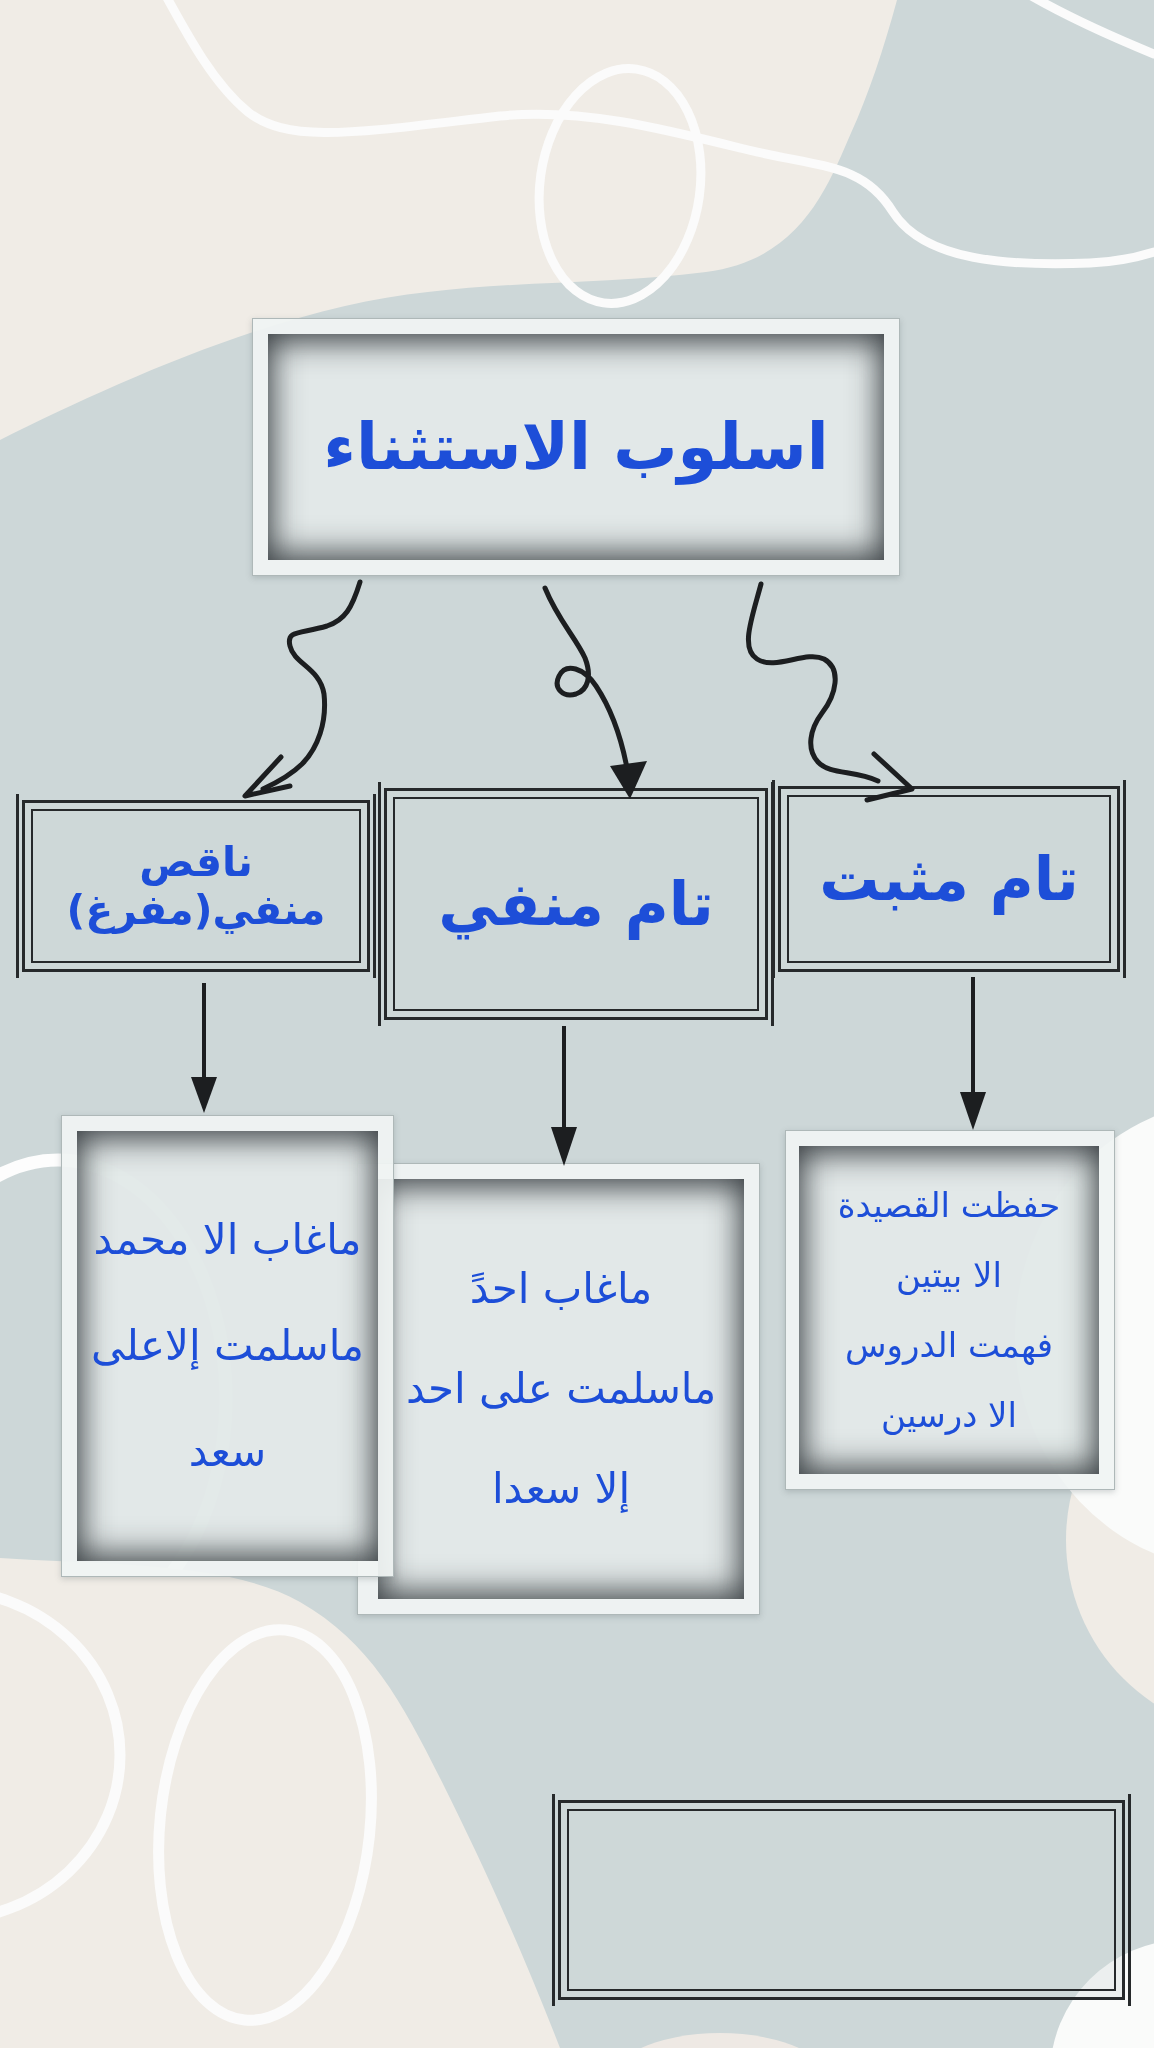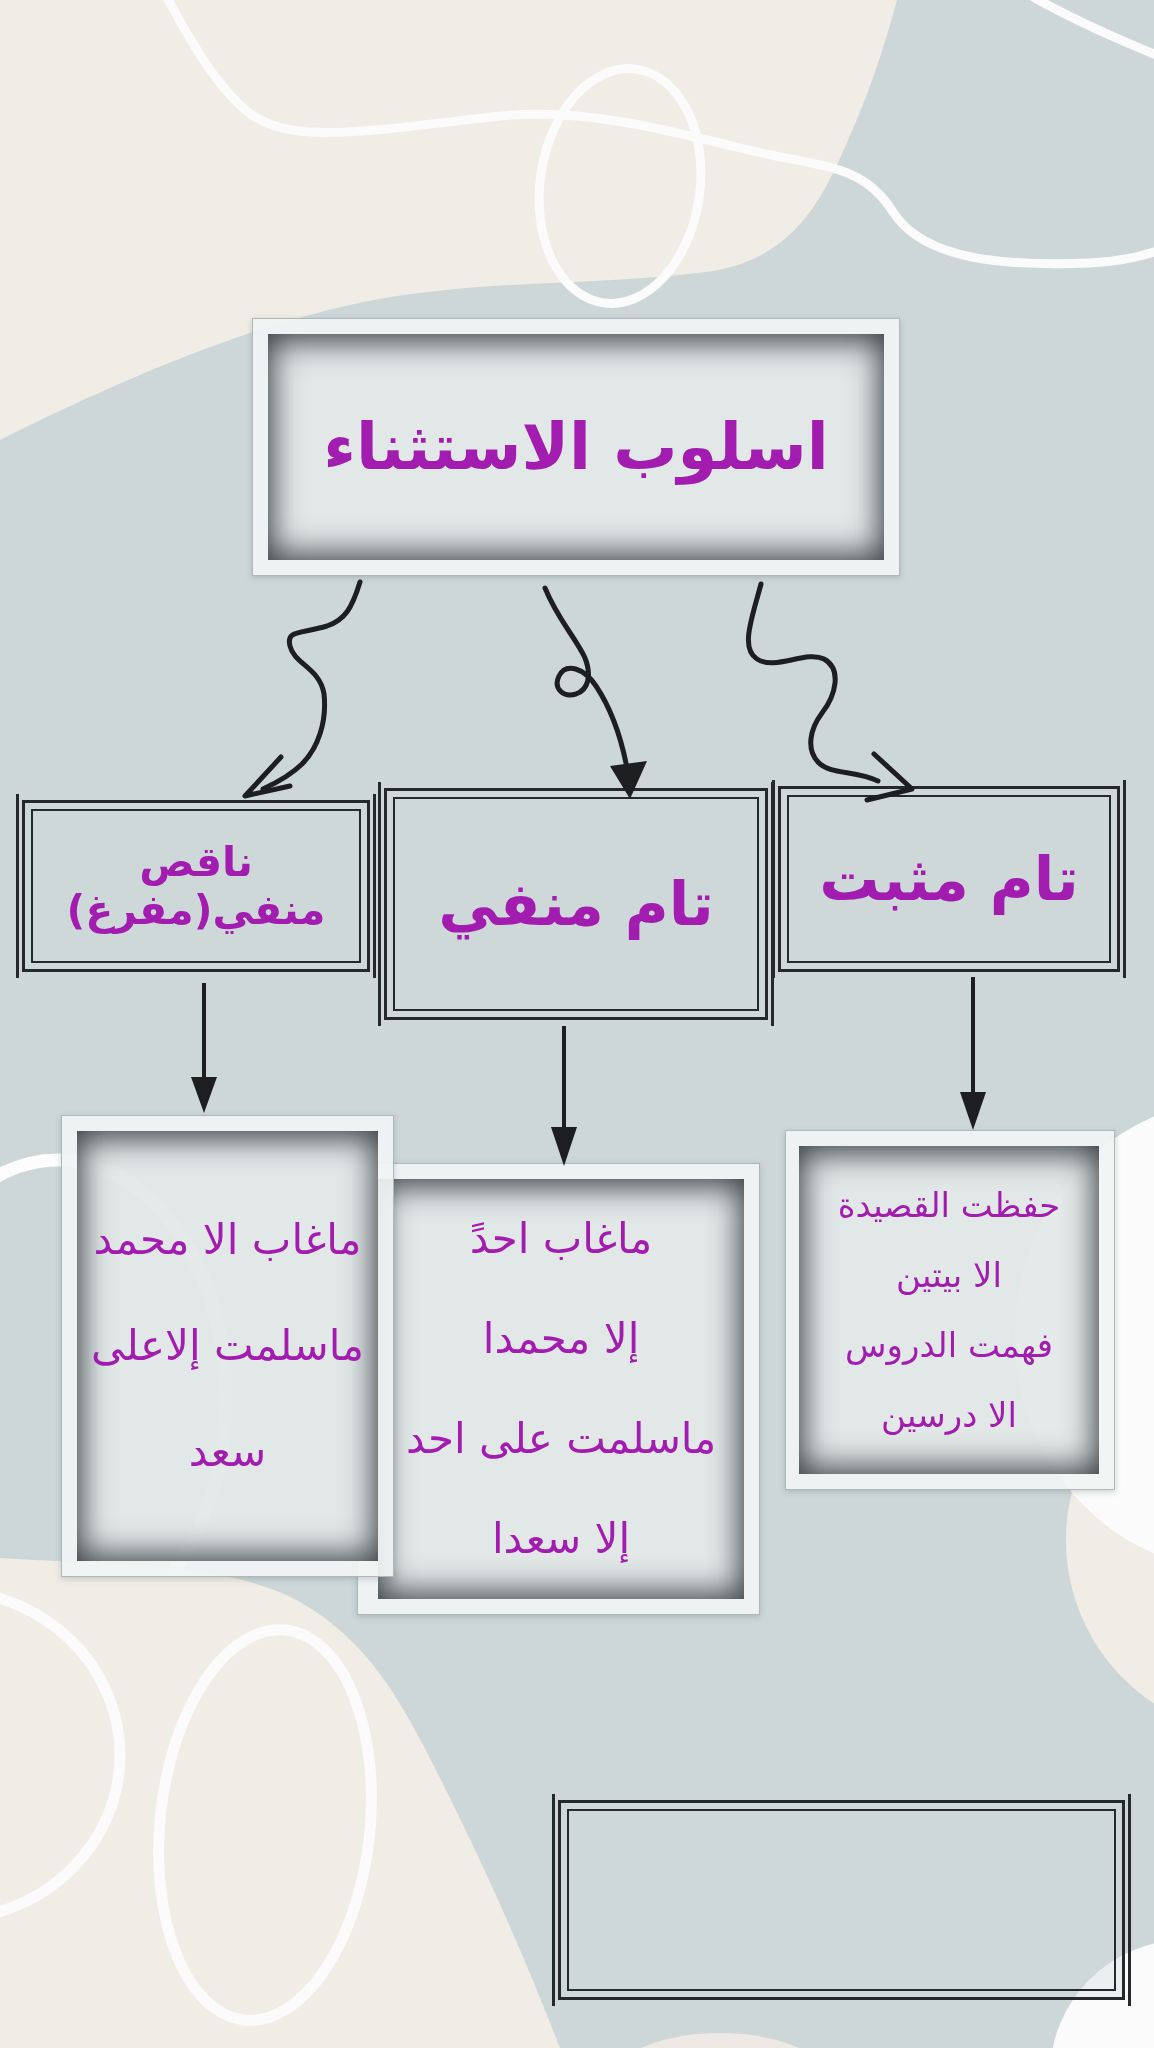"اسلوب الاستثناء" .brown { color: #a21caf -> #1d4ed8 }
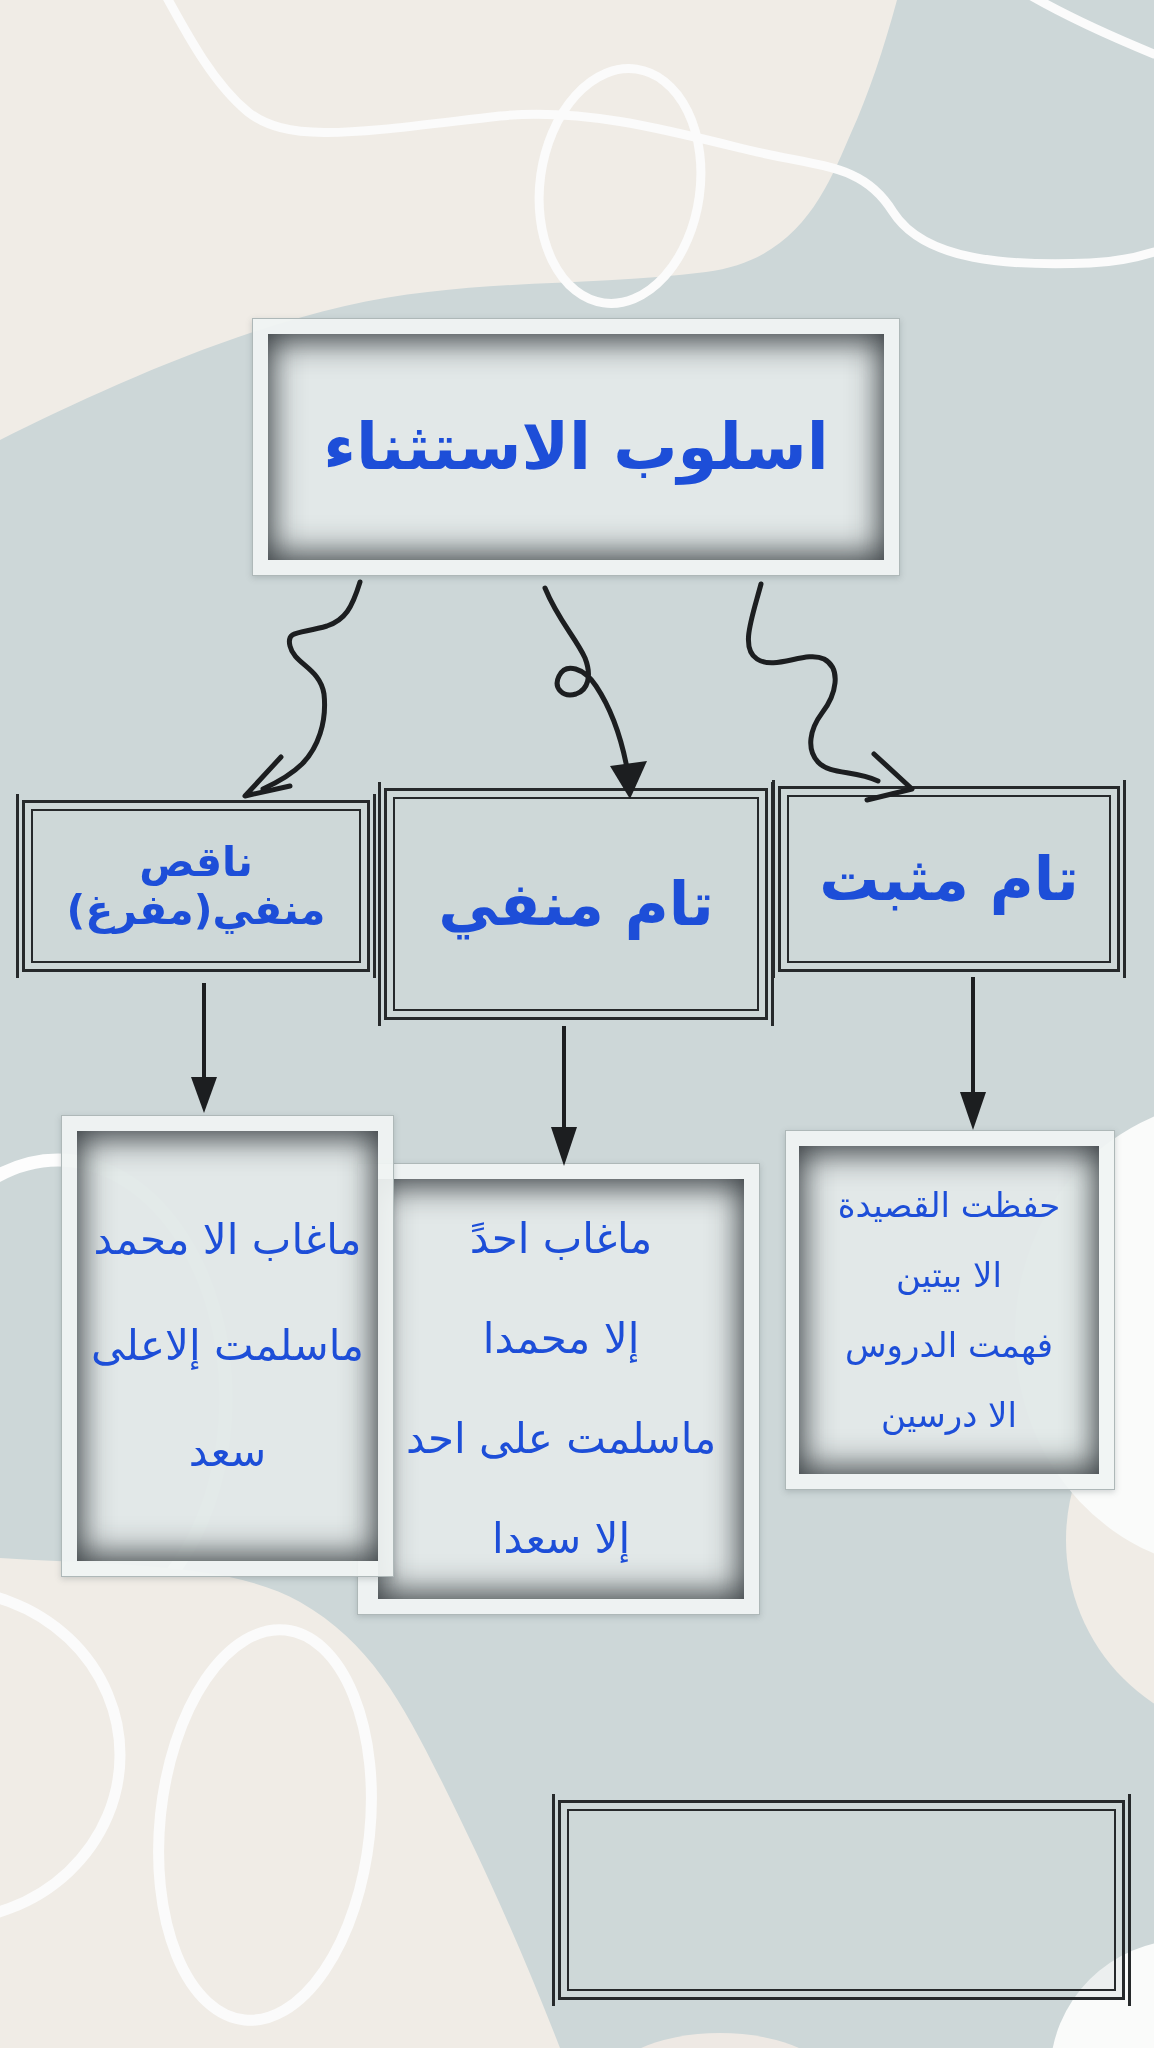"إلا محمدا" span.ex-line { html: <span>إلا محمدا</span> -> none }
